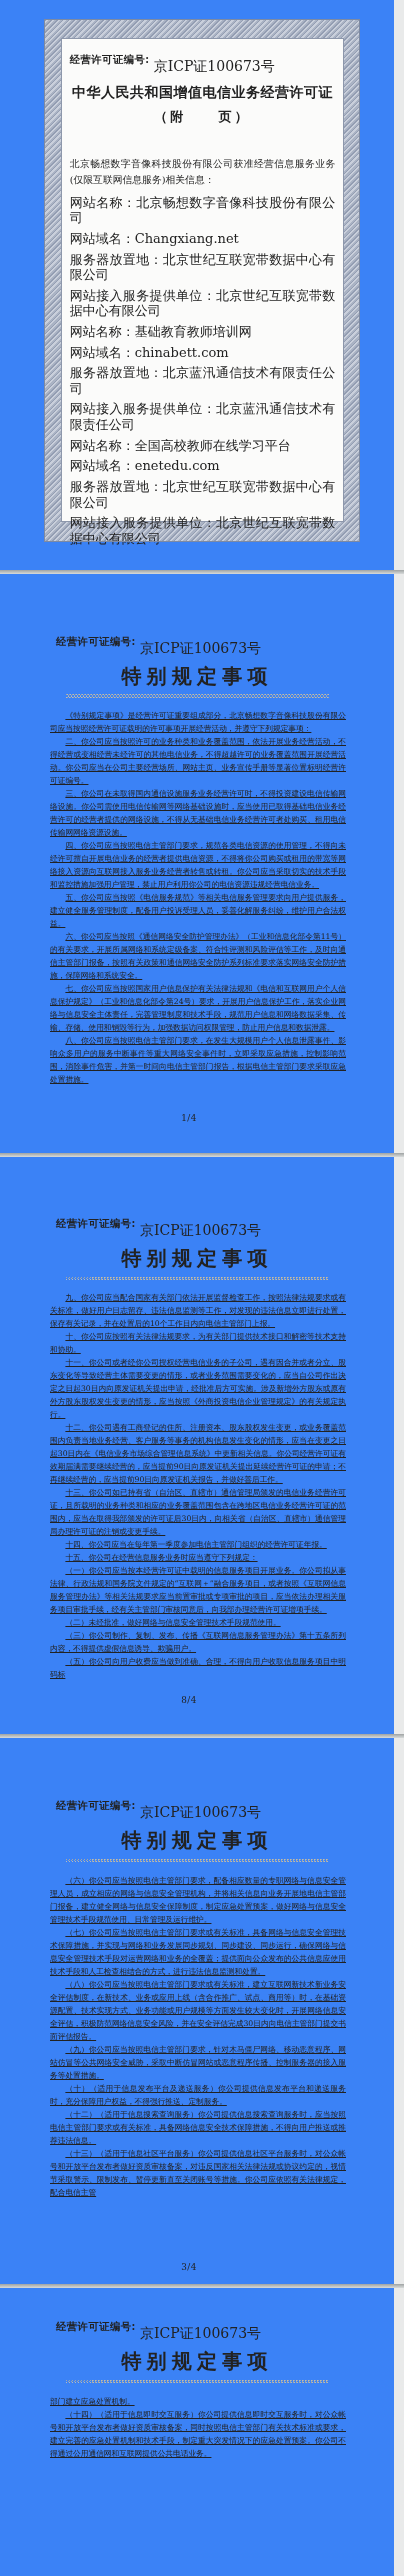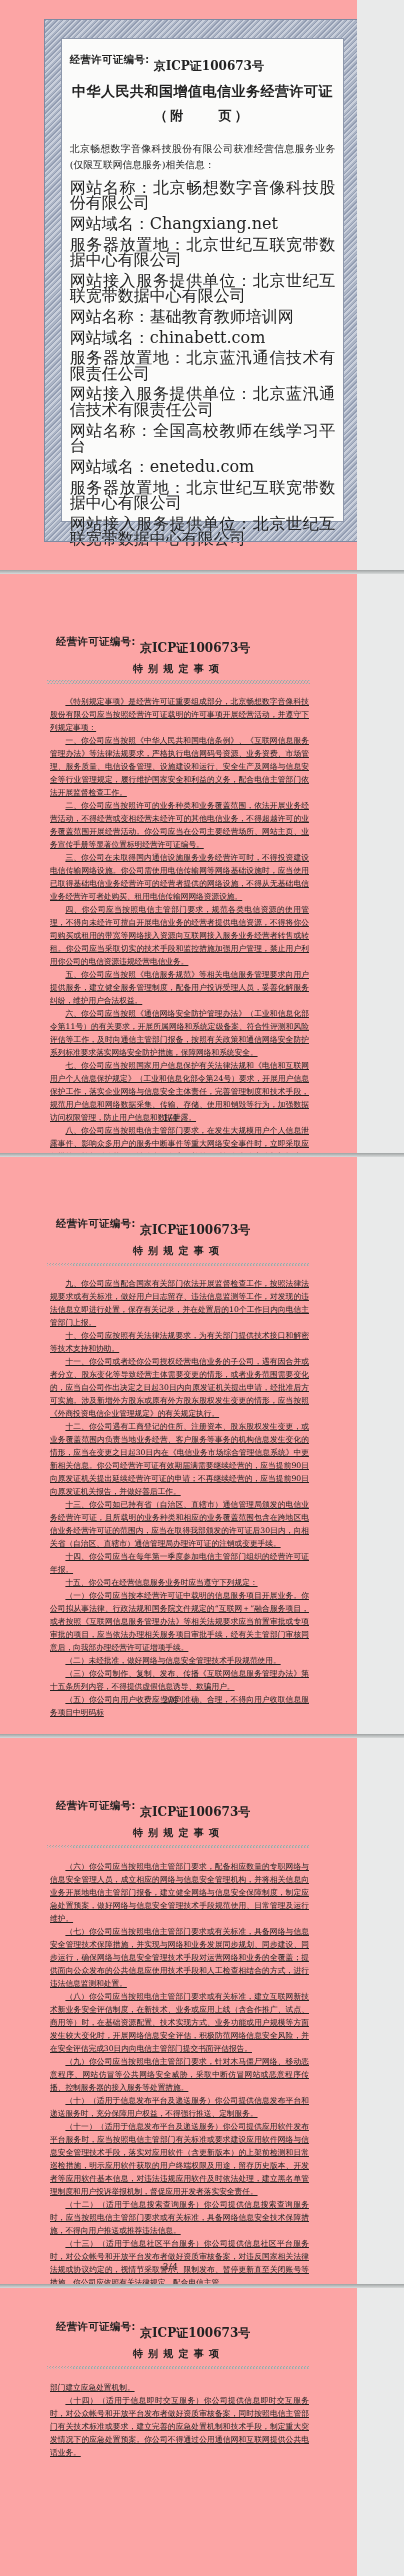"经营许可证编号:" .page { background: #fca5a5 -> #3b82f6; width: 357px -> 394px }
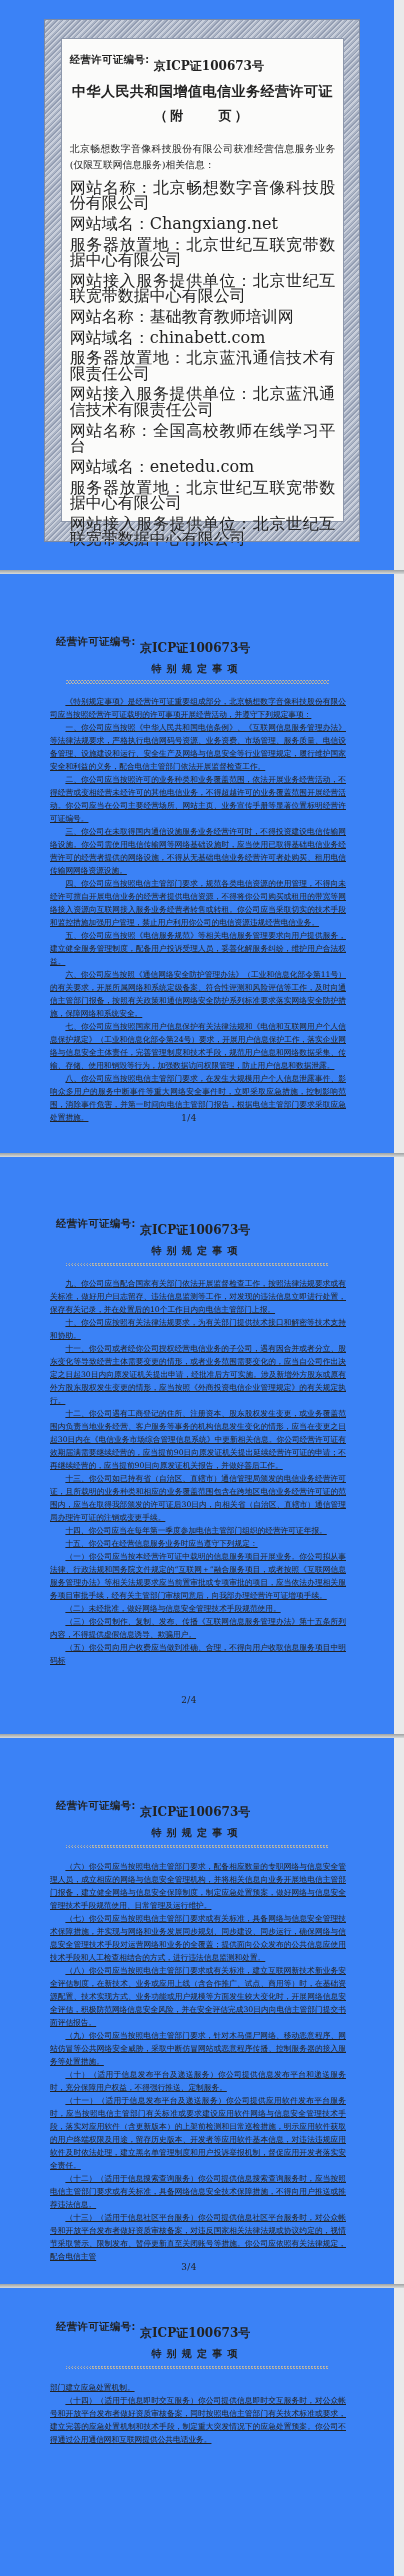"京ICP证100673号" .lic-no { font-size: 12px -> 14px; font-weight: bold -> none }
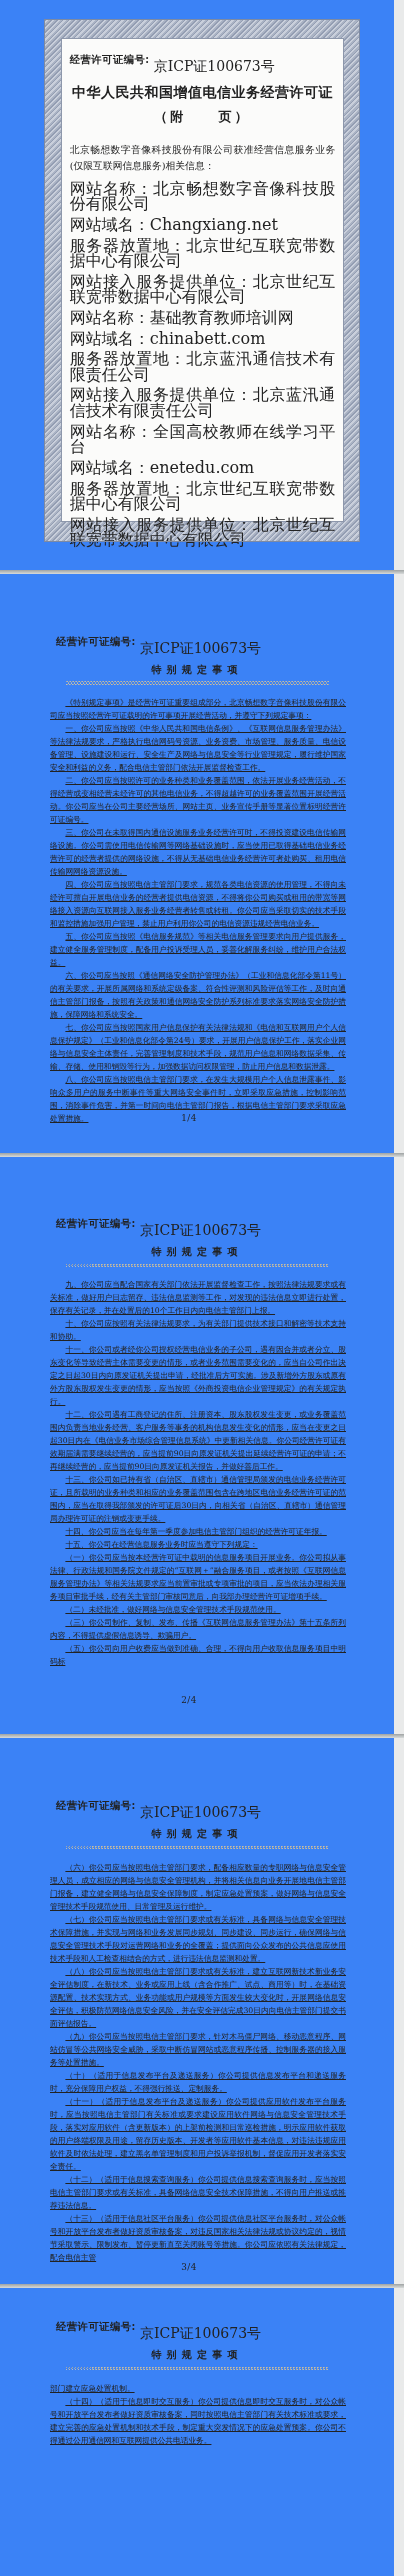"北京畅想数字音像科技股份有限公司获准经营信息服务业务(仅限互联网信息服务)相关信" .cert-intro { margin-top: 16px -> 30px }
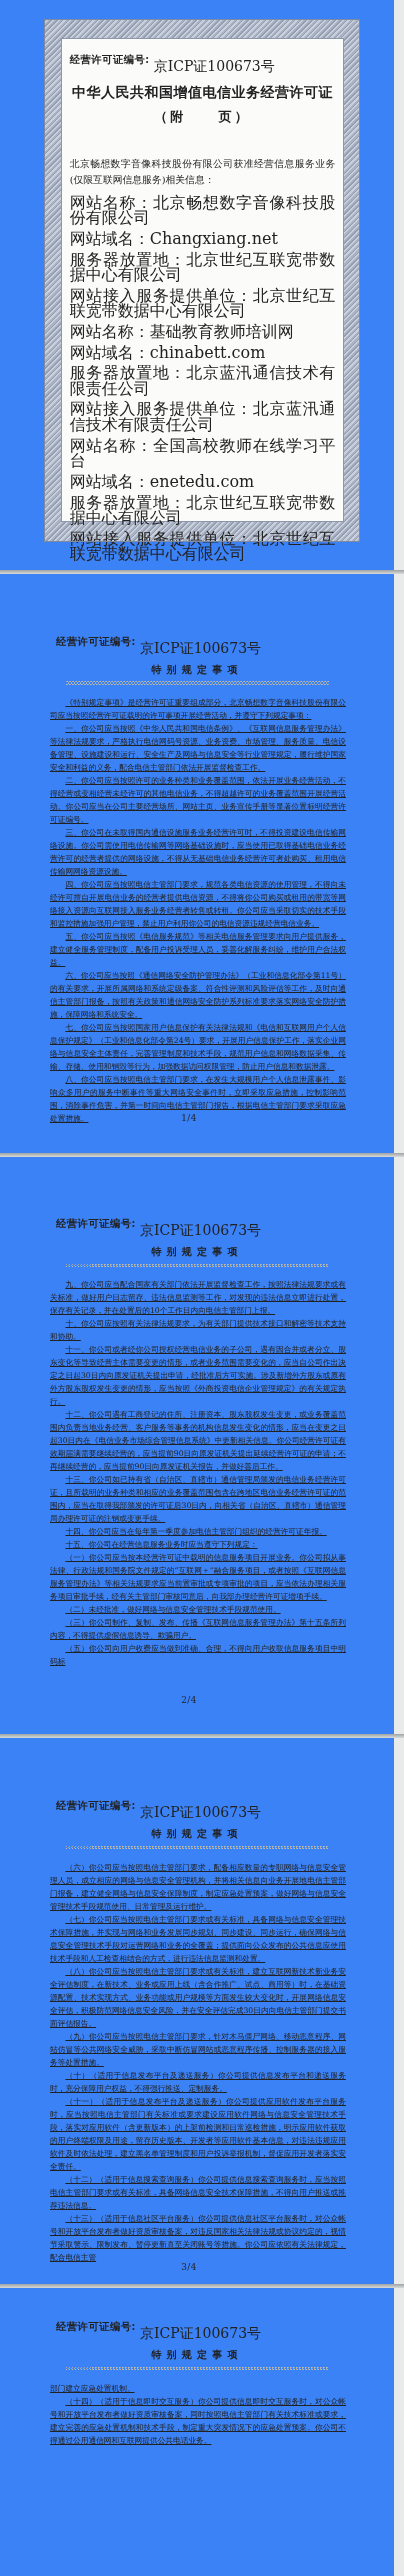"网站名称：北京畅想数字音像科技股份有限公司" .entry { font-size: 16px -> 13px }
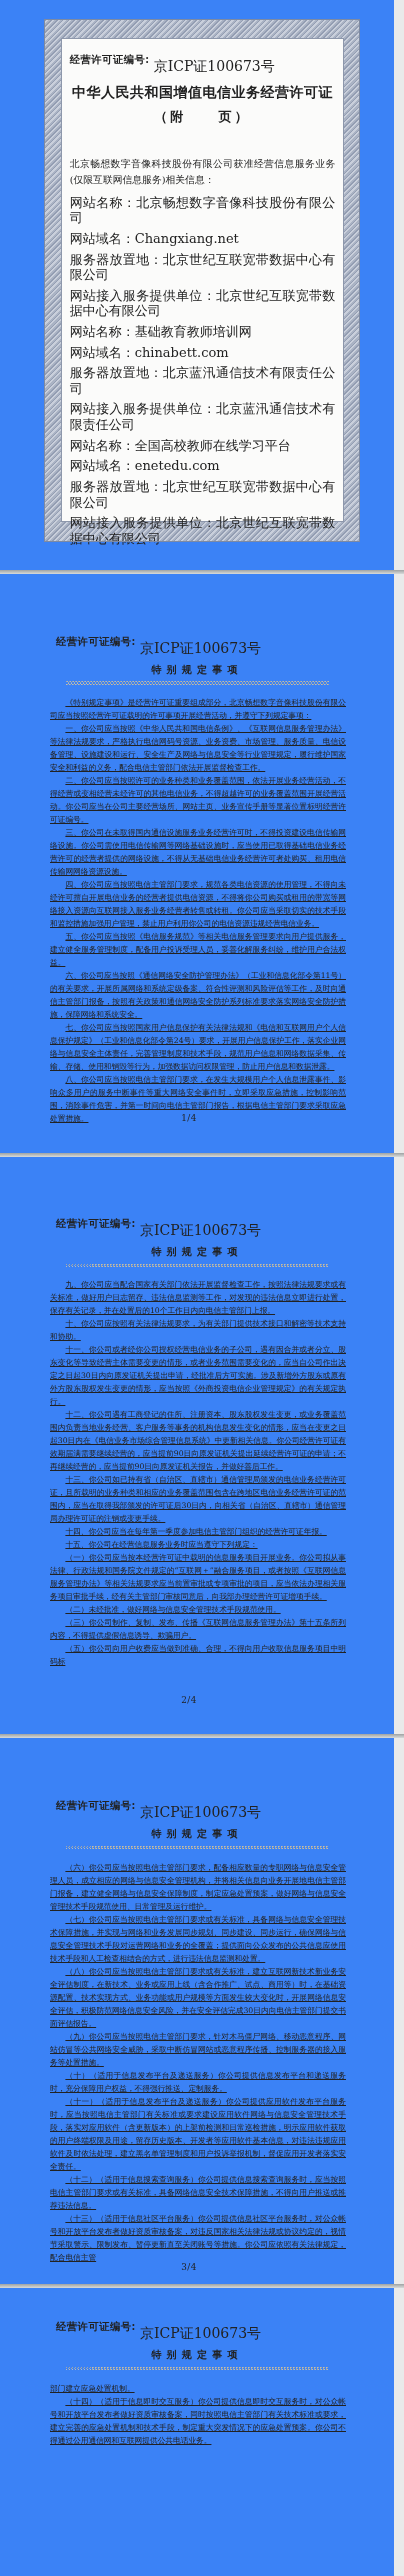"特别规定事项" .ptitle { font-size: 10px -> 20px }
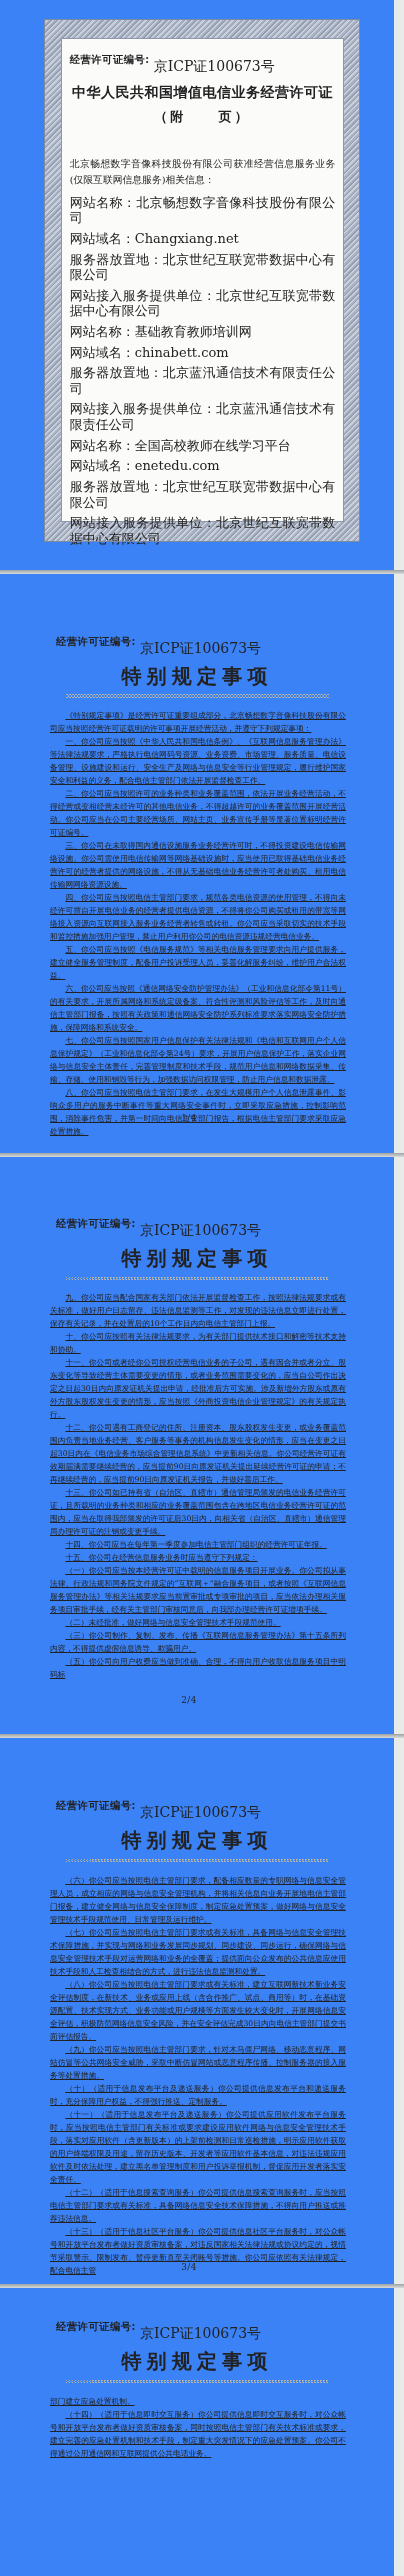"一、你公司应当按照《中华人民共和国电信条例》、《互联网信息服务管理办法》等法律法" p.para { html: <p>一、你公司应当按照《中华人民共和国电信条例》、《互联网信息服务管理办法》等法律法规要求，严格执行电信网码号资源、业务资费、市场管理、服务质量、电信设备管理、设施建设和运行、安全生产及网络与信息安全等行业管理规定，履行维护国家安全和利益的义务，配合电信主管部门依法开展监督检查工作。</p> -> none }
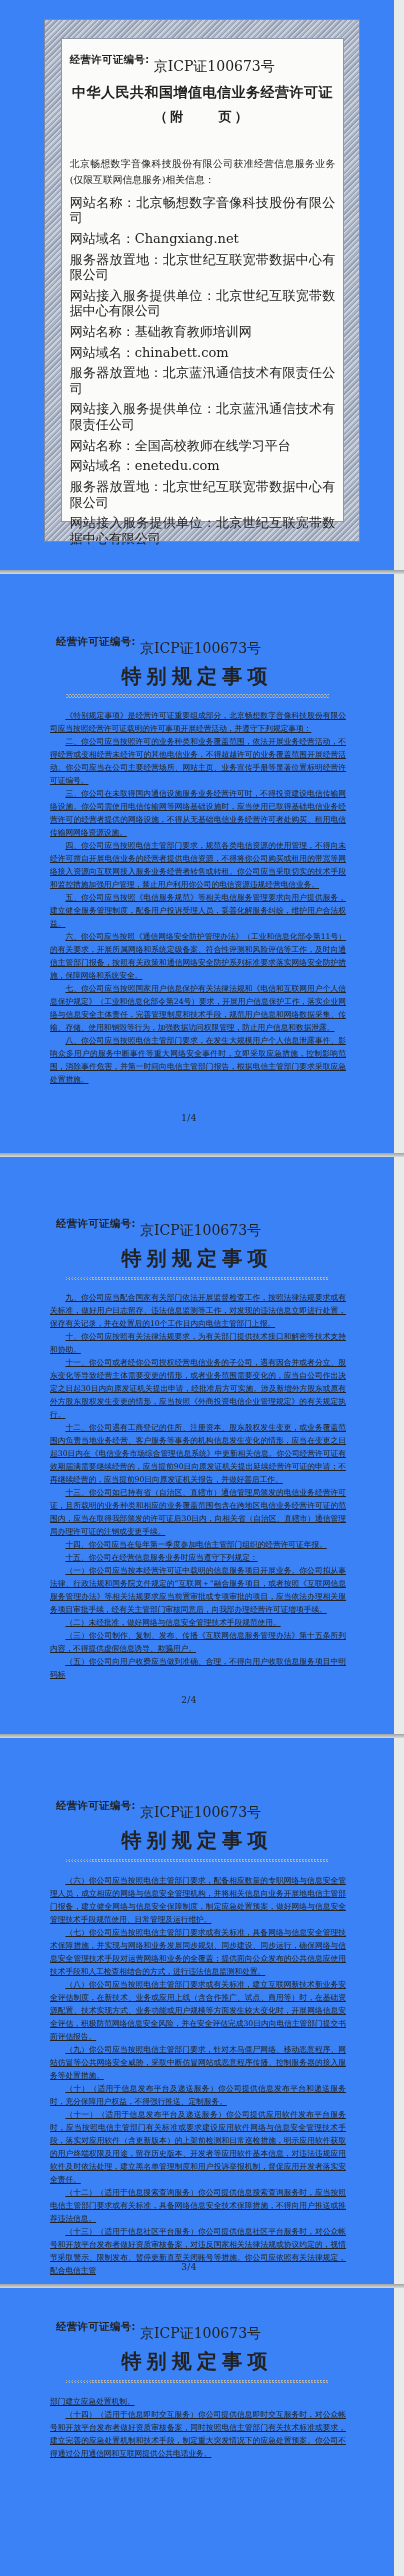"2/4" div.pfoot { text: 2/4 -> 8/4 }
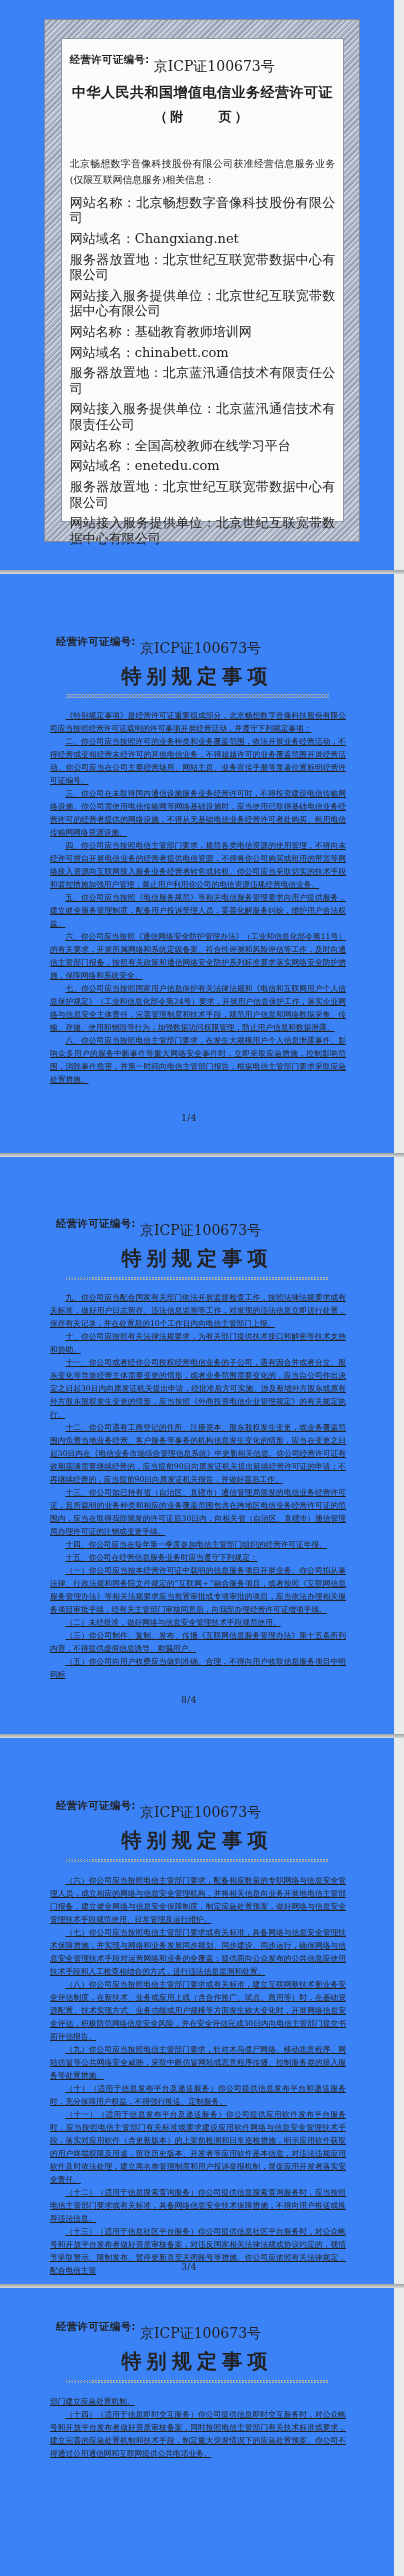"（十一）（适用于信息发布平台及递送服务）你公司提供应用软件发布平台服务时，应当按" p.para { html: <p>（十一）（适用于信息发布平台及递送服务）你公司提供应用软件发布平台服务时，应当按照电信主管部门有关标准或要求建设应用软件网络与信息安全管理技术手段，落实对应用软件（含更新版本）的上架前检测和日常巡检措施，明示应用软件获取的用户终端权限及用途，留存历史版本、开发者等应用软件基本信息，对违法违规应用软件及时依法处理，建立黑名单管理制度和用户投诉举报机制，督促应用开发者落实安全责任。</p> -> none }
